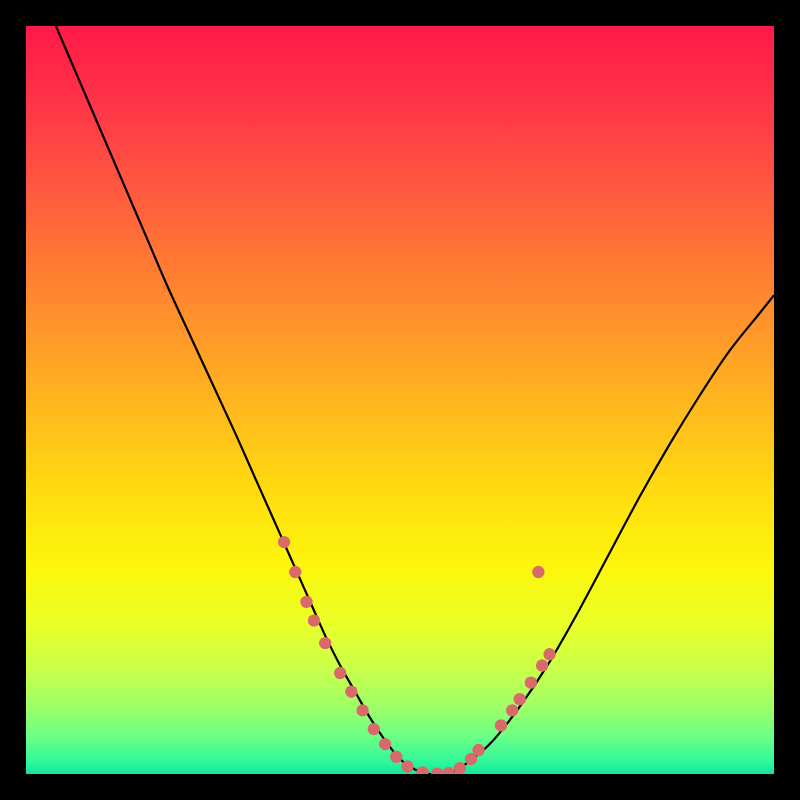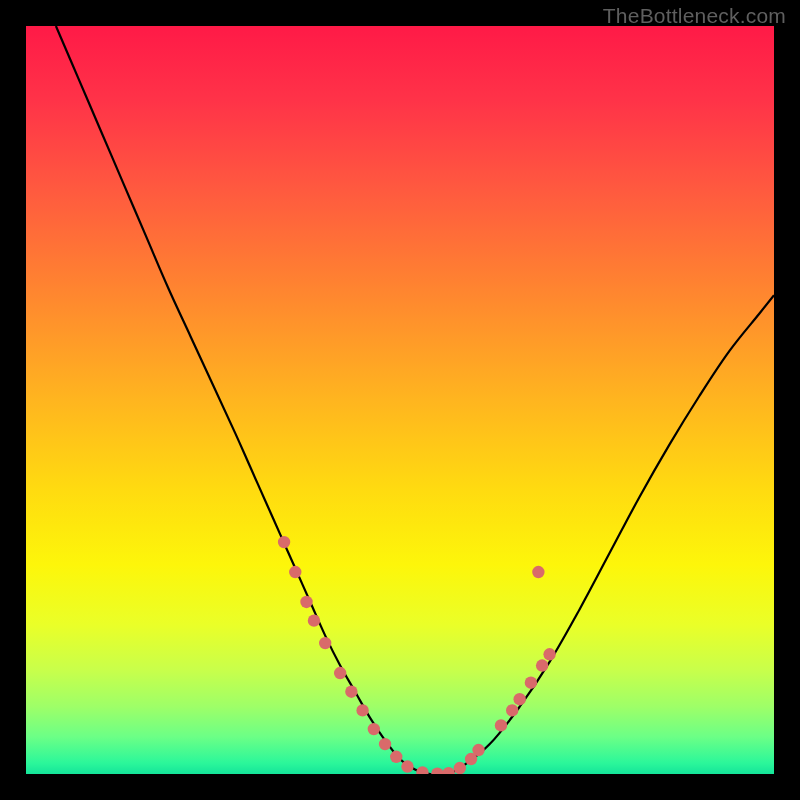"TheBottleneck.com" div.attribution { html: <div>TheBottleneck.com</div> -> none }
